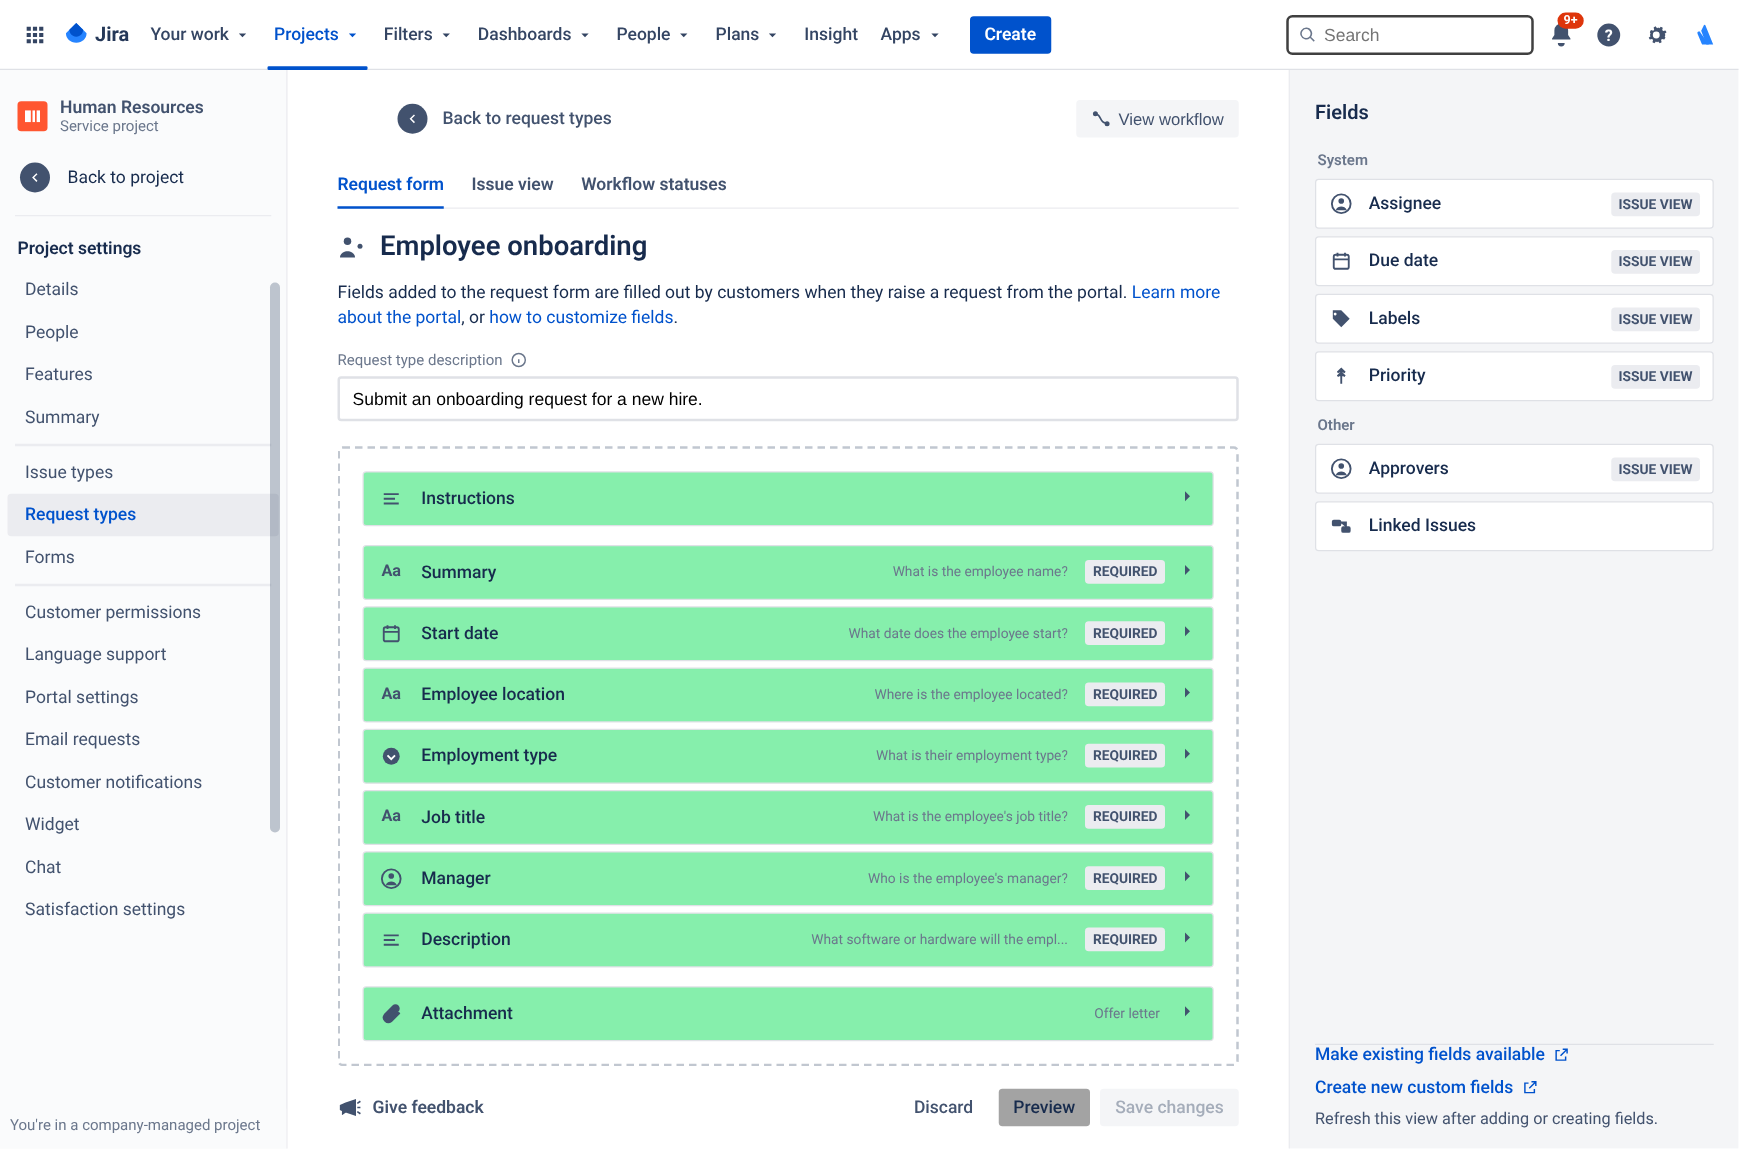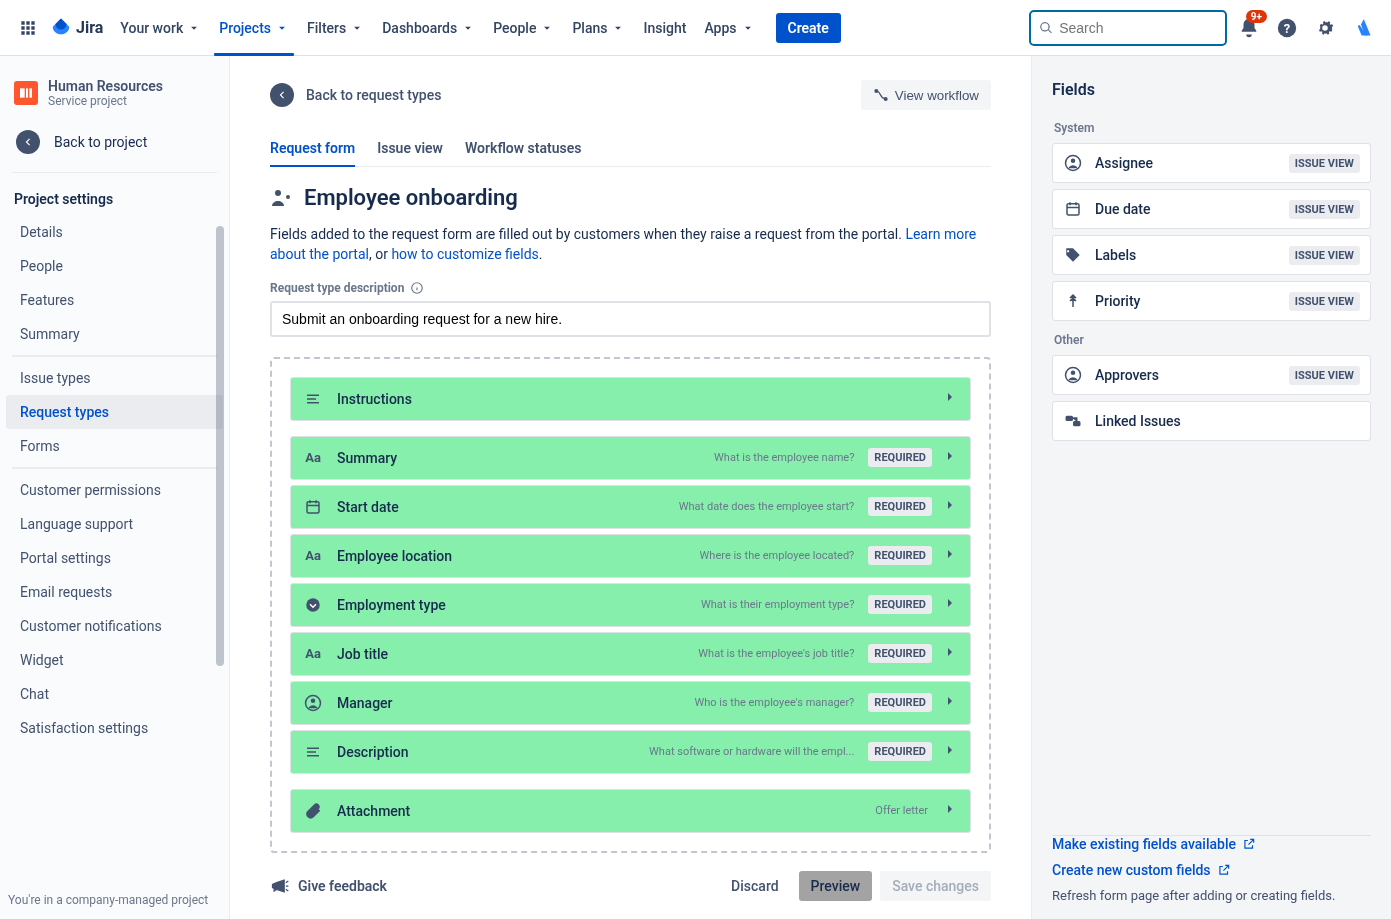"Search" .search-box { border: 2px solid #0369a1 -> 2px solid #404040; height: 20px -> 32px; padding: 16px 8px -> 0 8px }
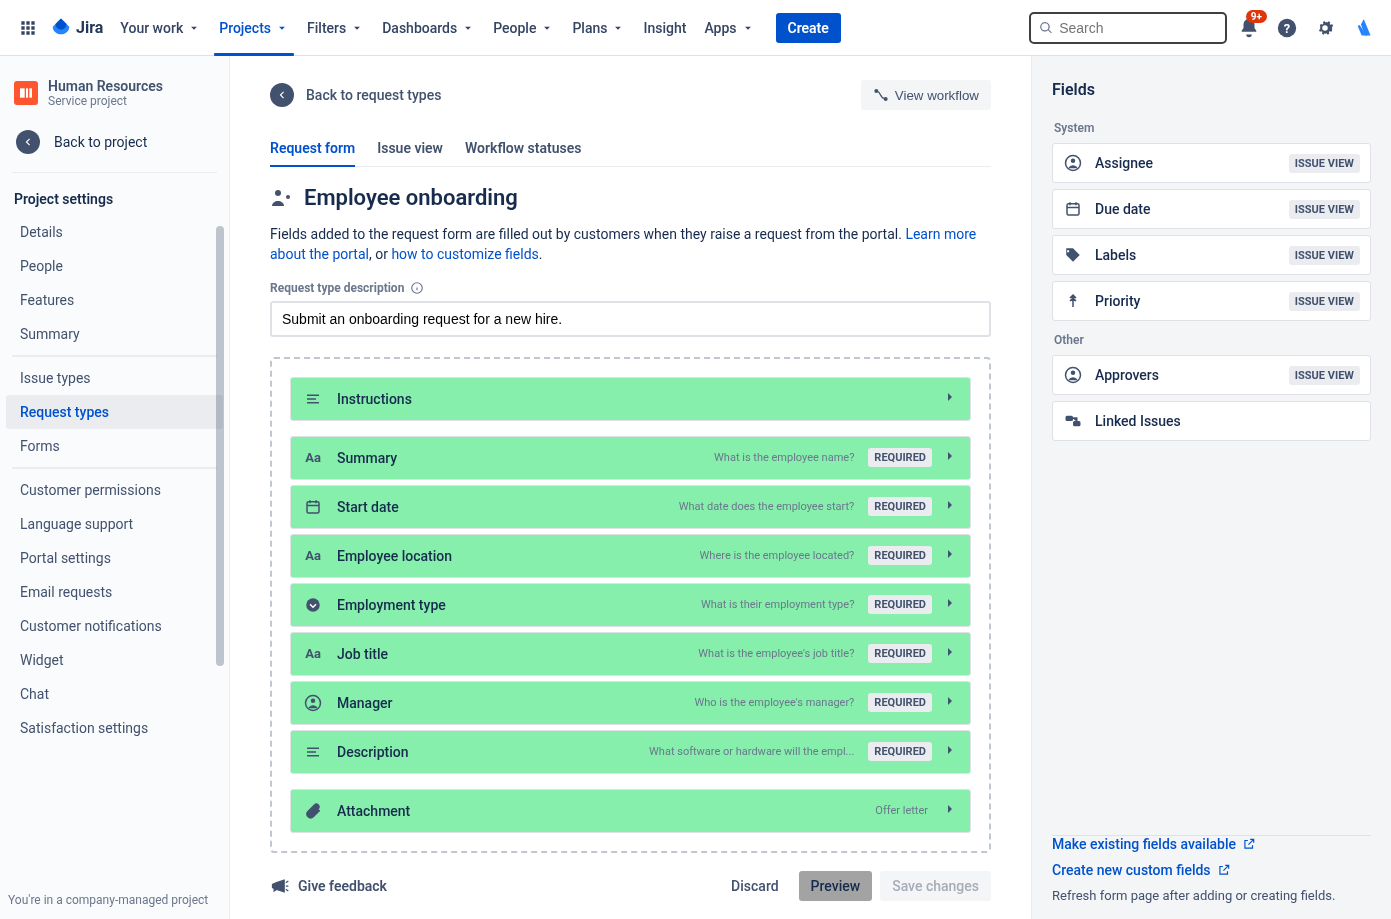"Back to request types" .back-types { margin-left: none -> 48px }
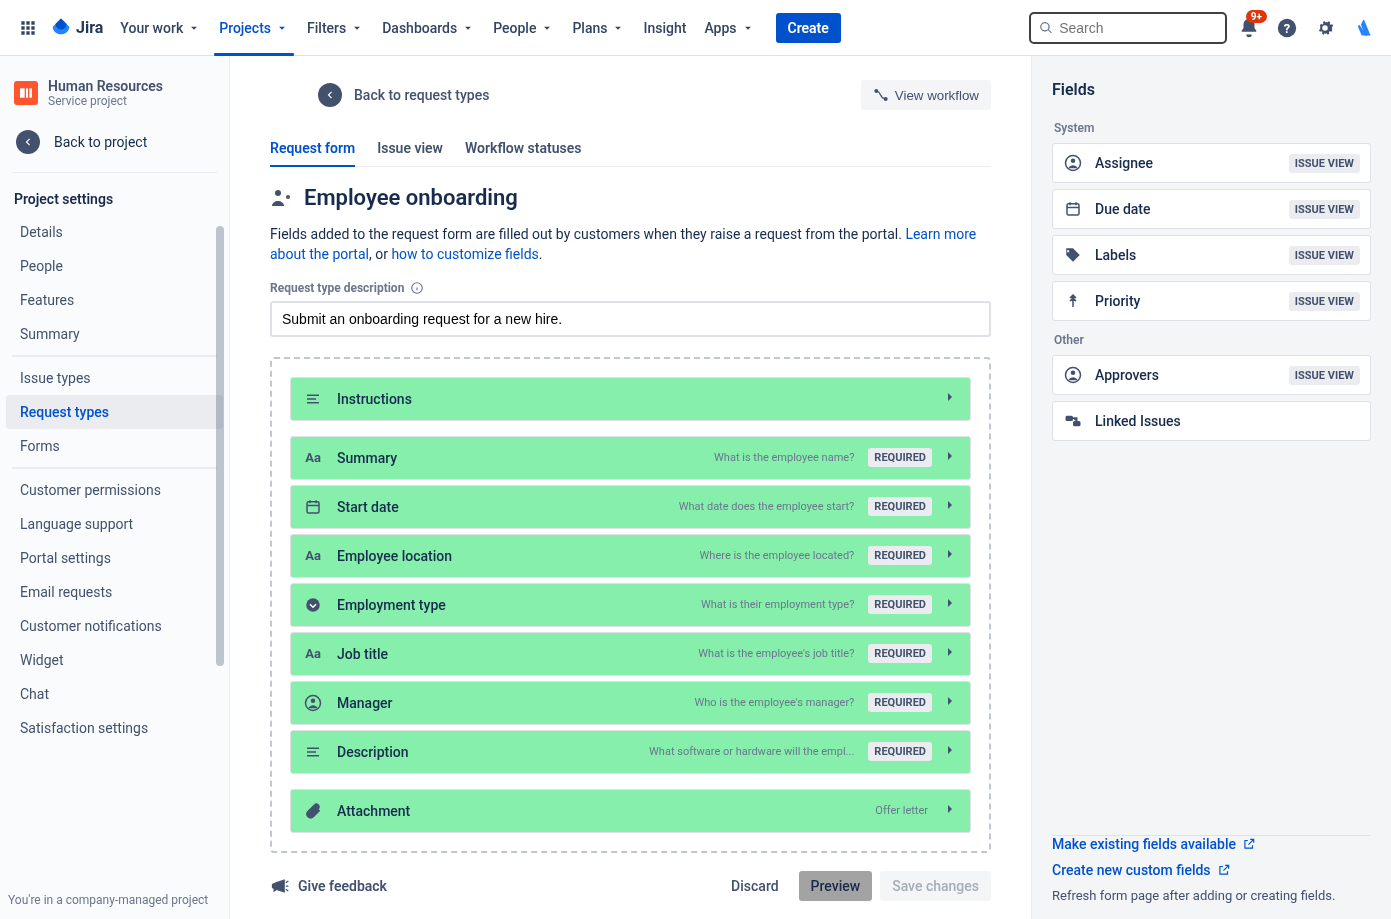"Request type description" .desc-label { font-weight: 700 -> 400 }
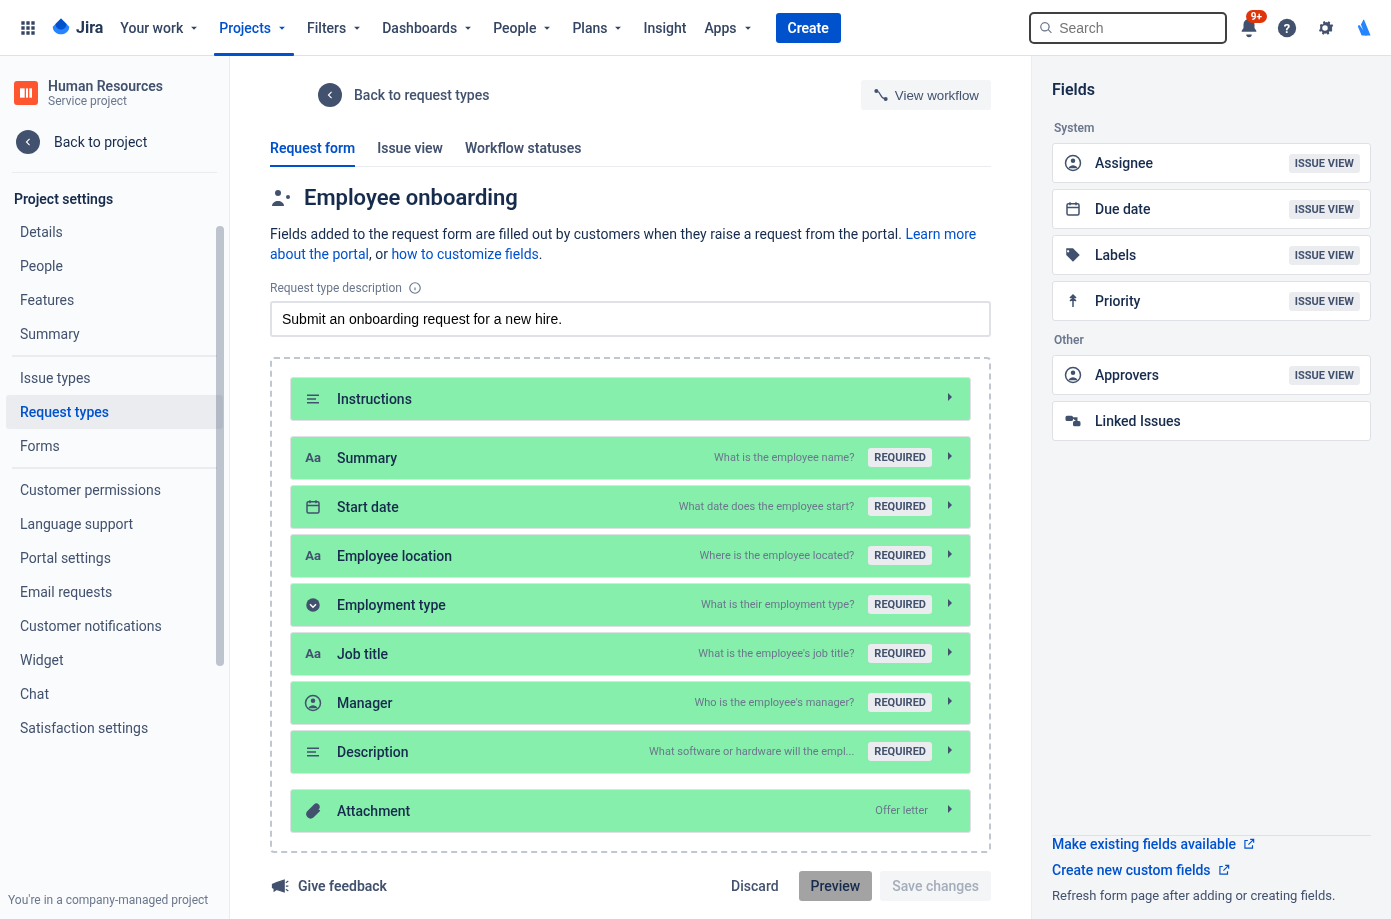"Refresh form page after adding" div.rp-hint { text: form page -> this view }
